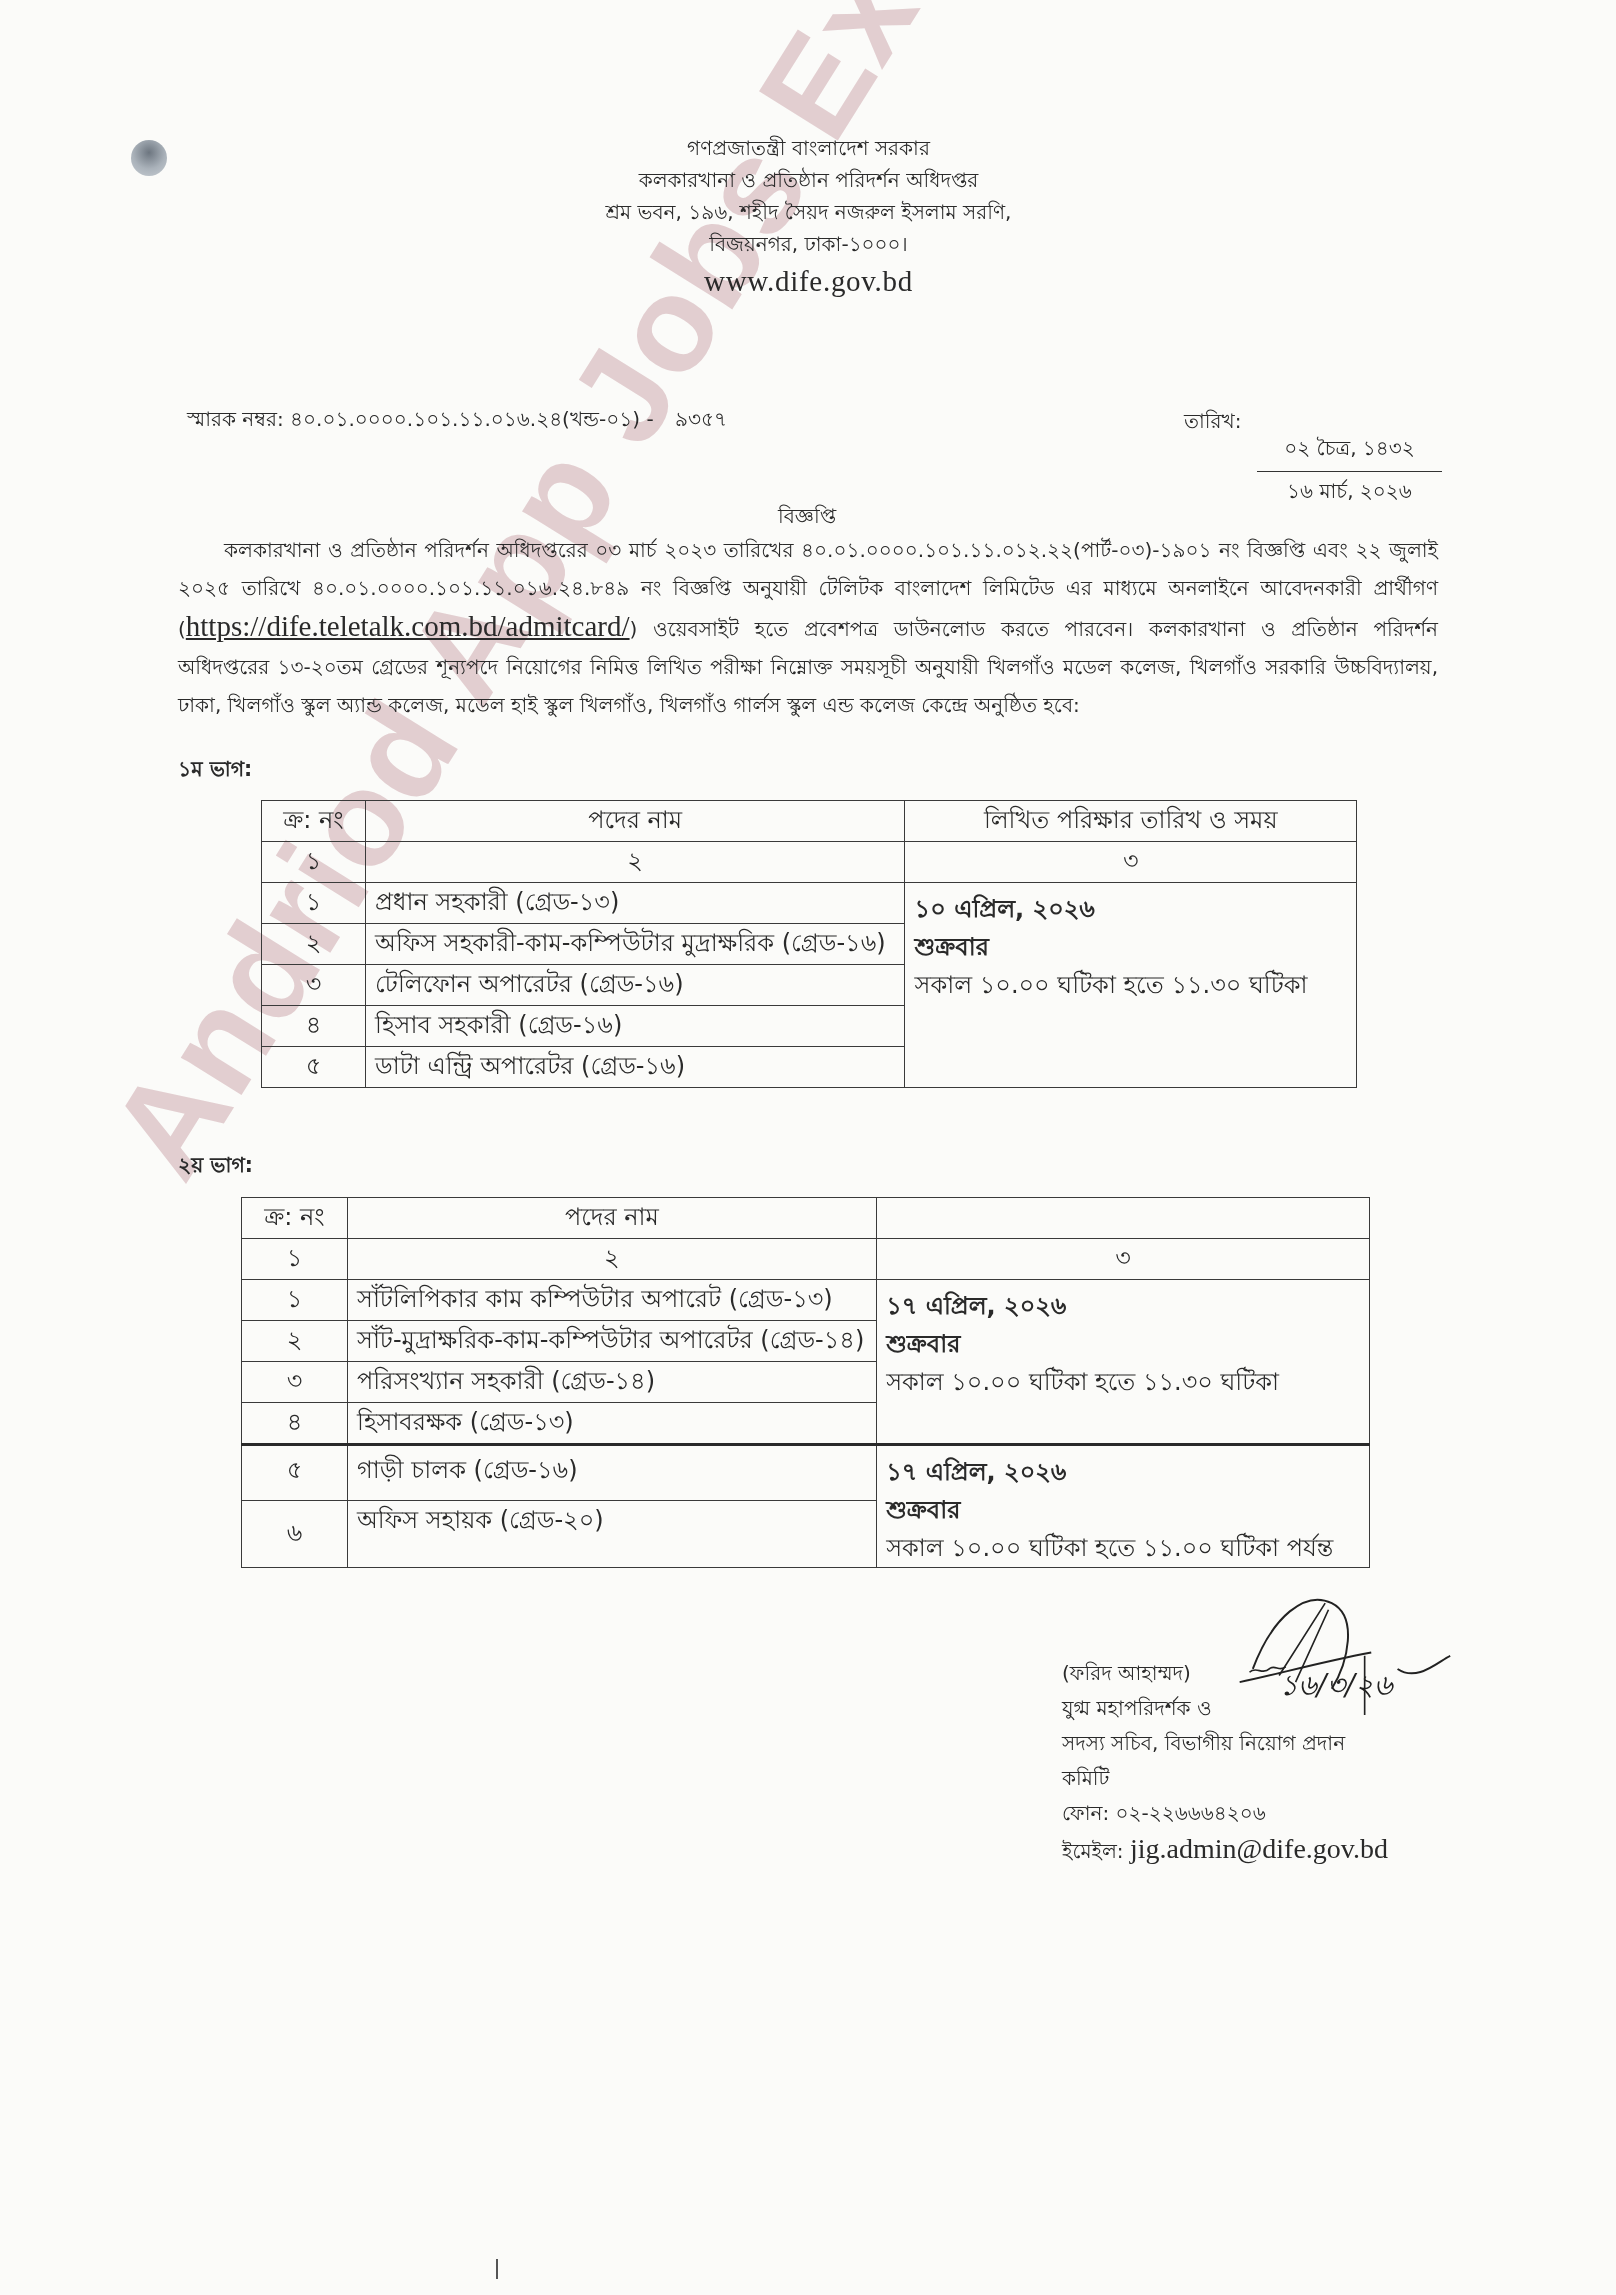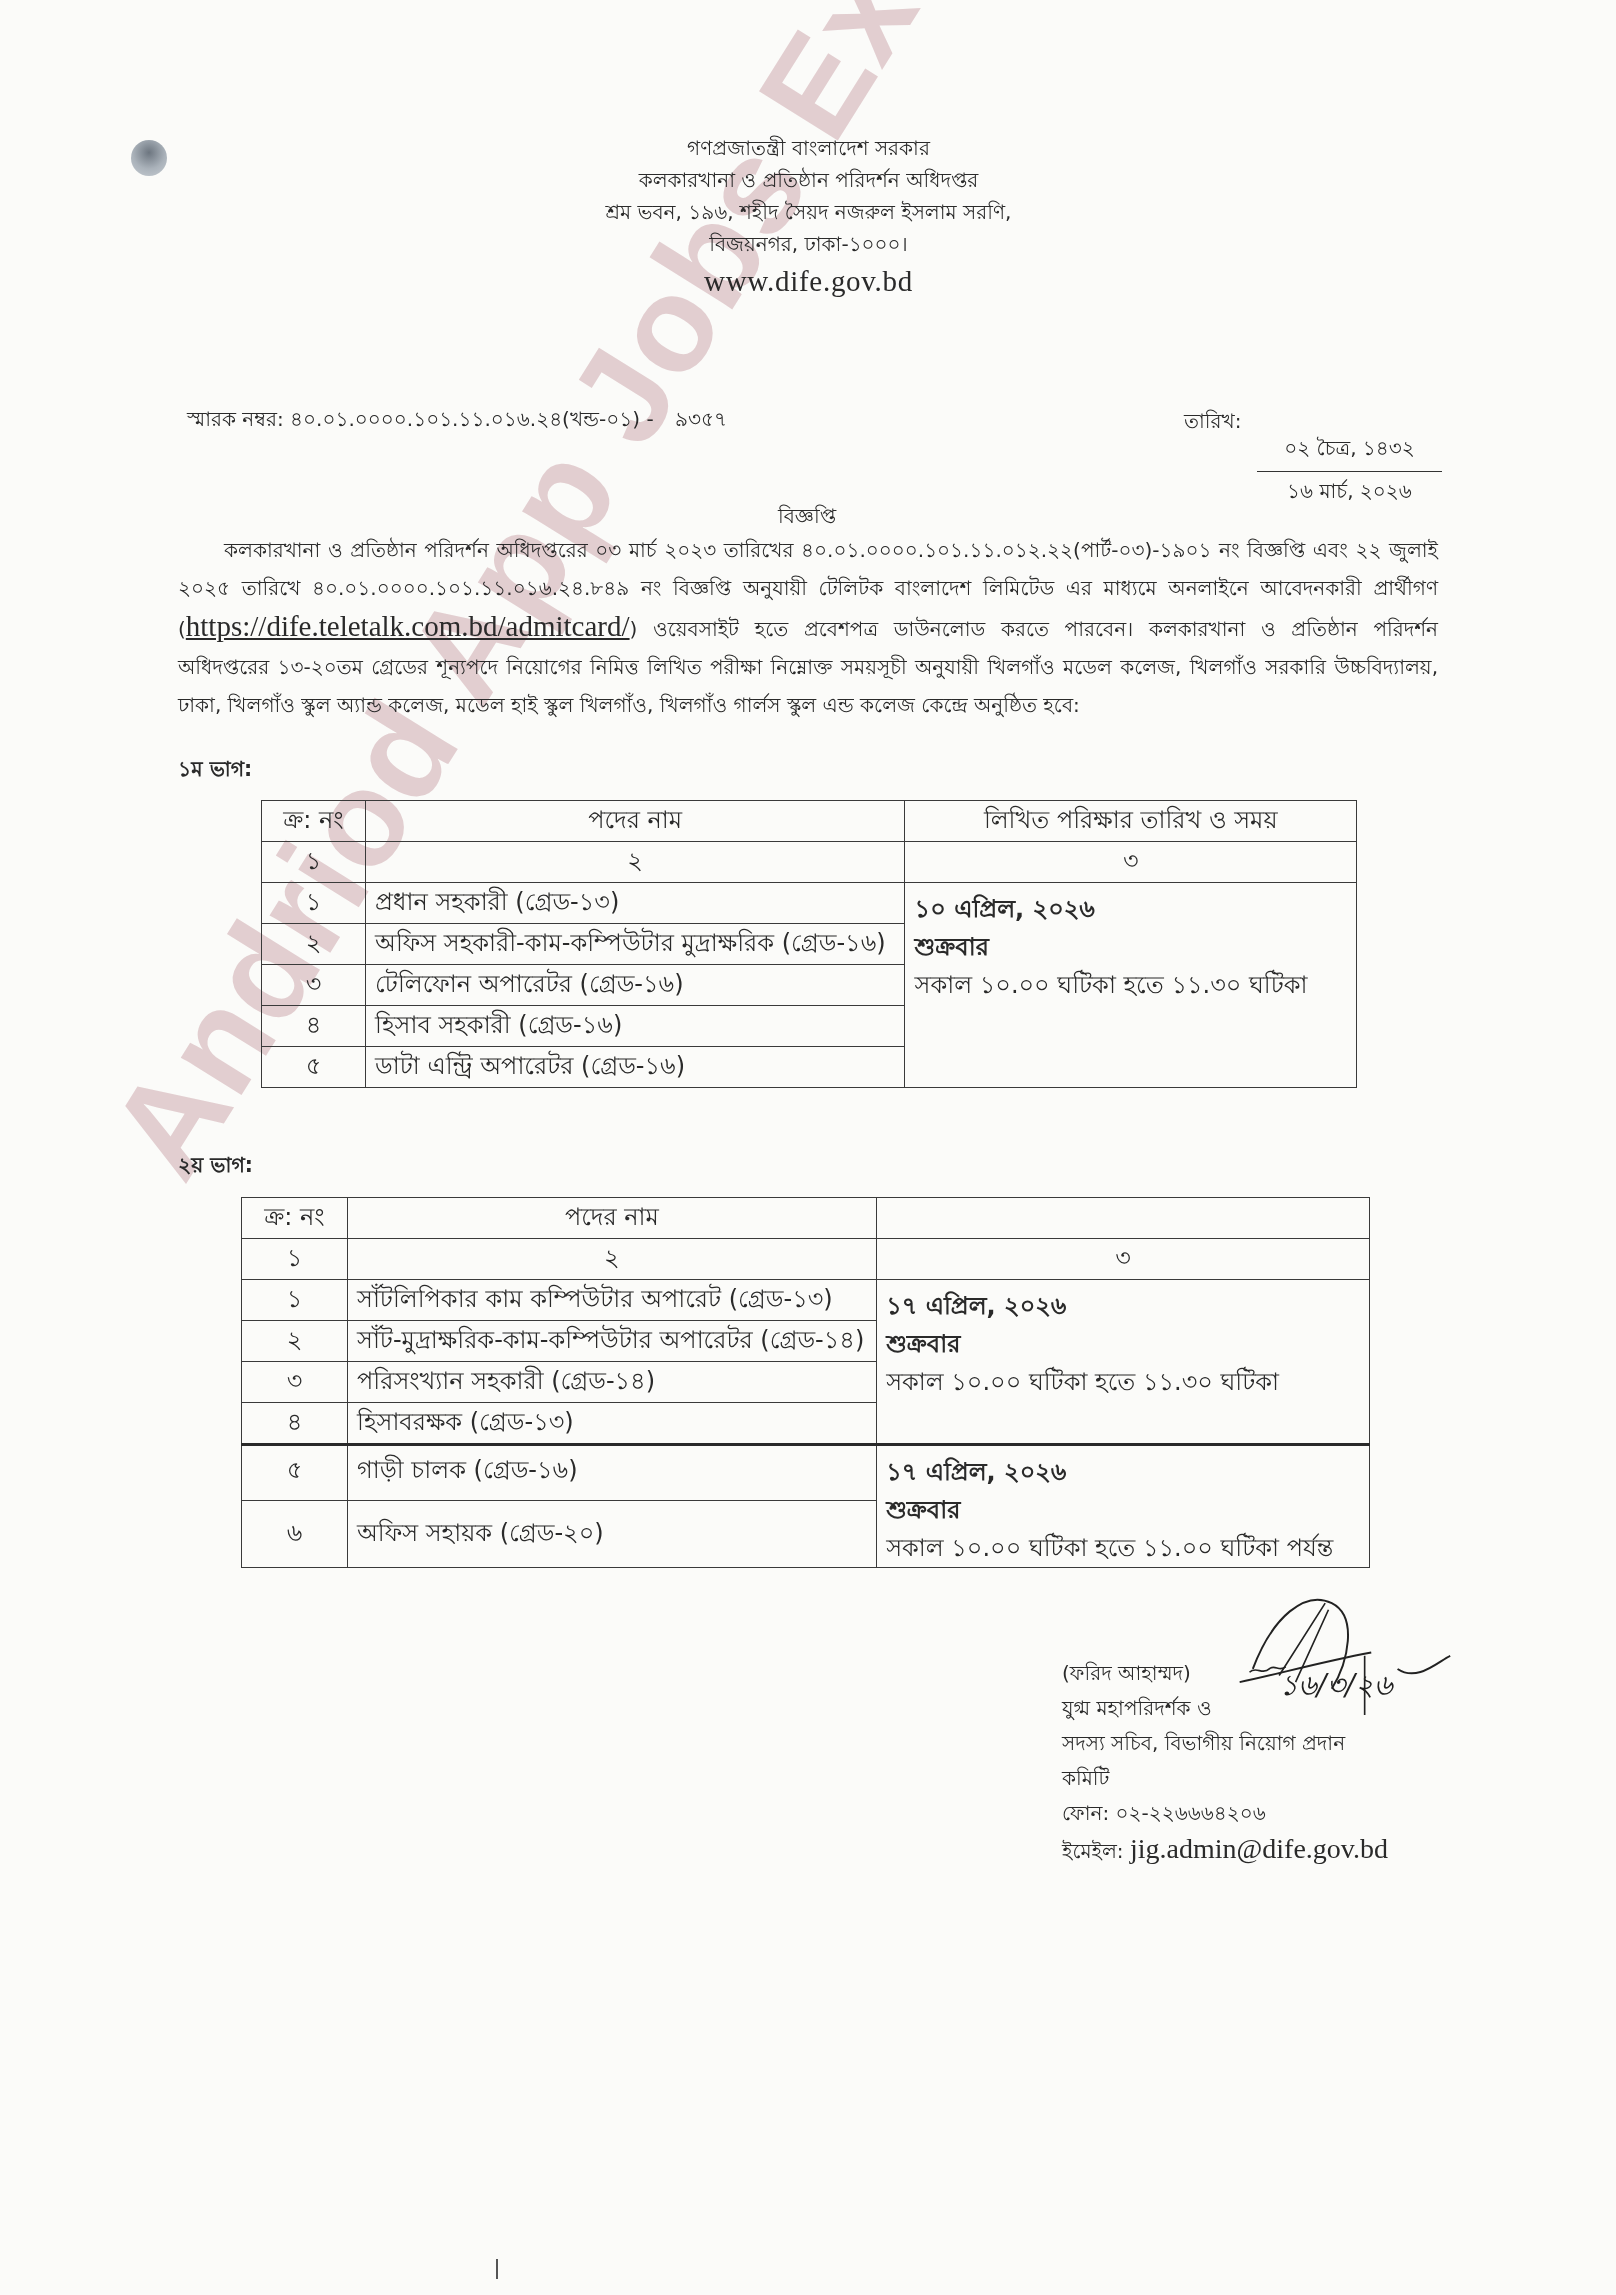"অফিস সহায়ক (গ্রেড-২০)" td { padding-top: 13px -> none }
